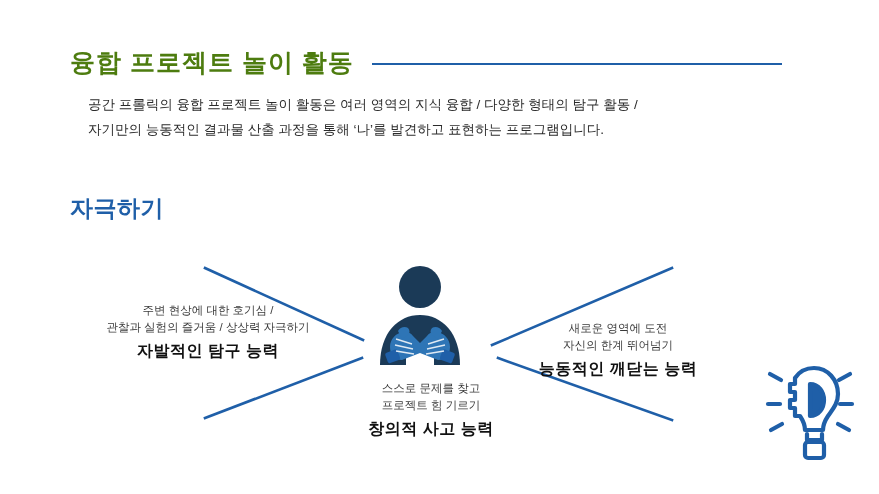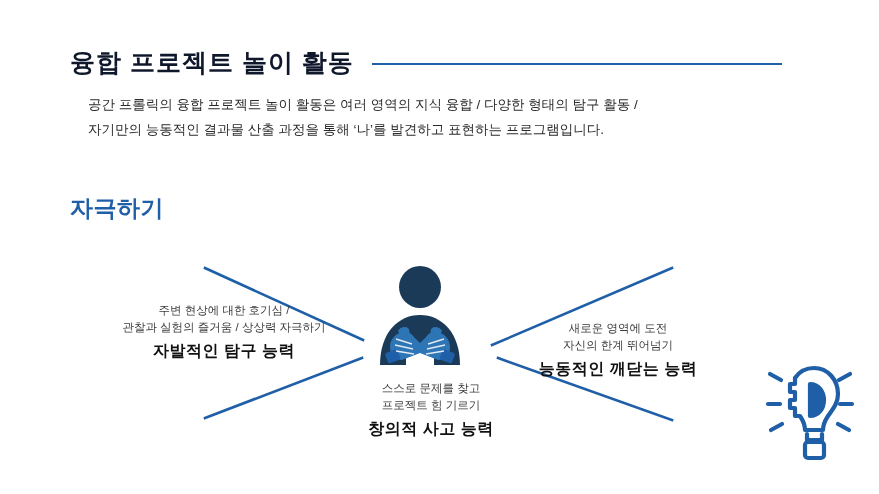"융합 프로젝트 놀이 활동" #page-title { color: #0f172a -> #4d7c0f }
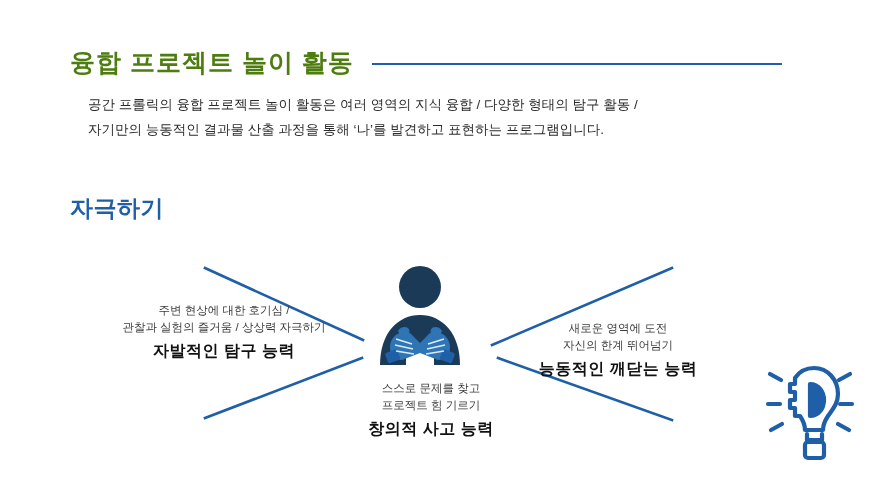"주변 현상에 대한 호기심 /" #label-left { left: 104px -> 88px }
